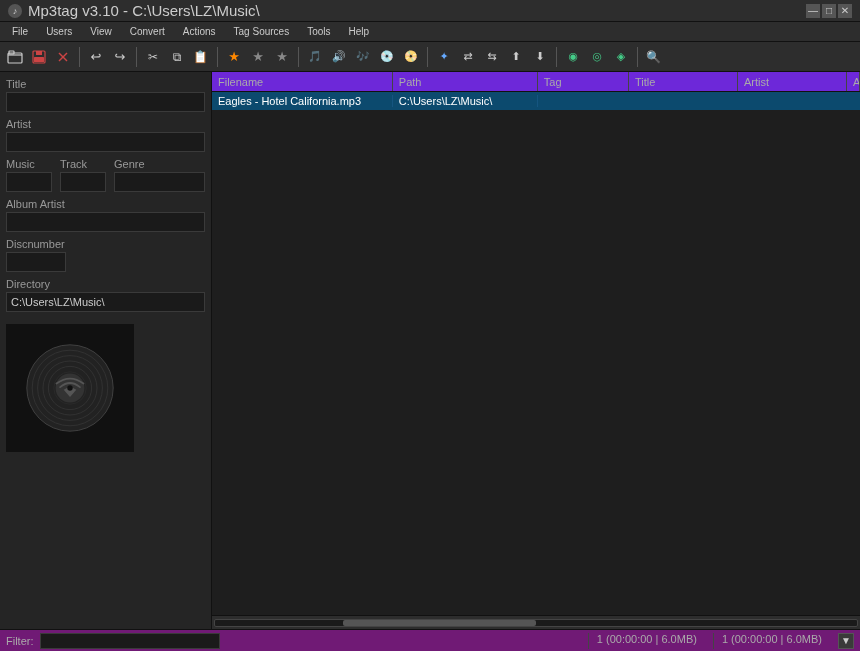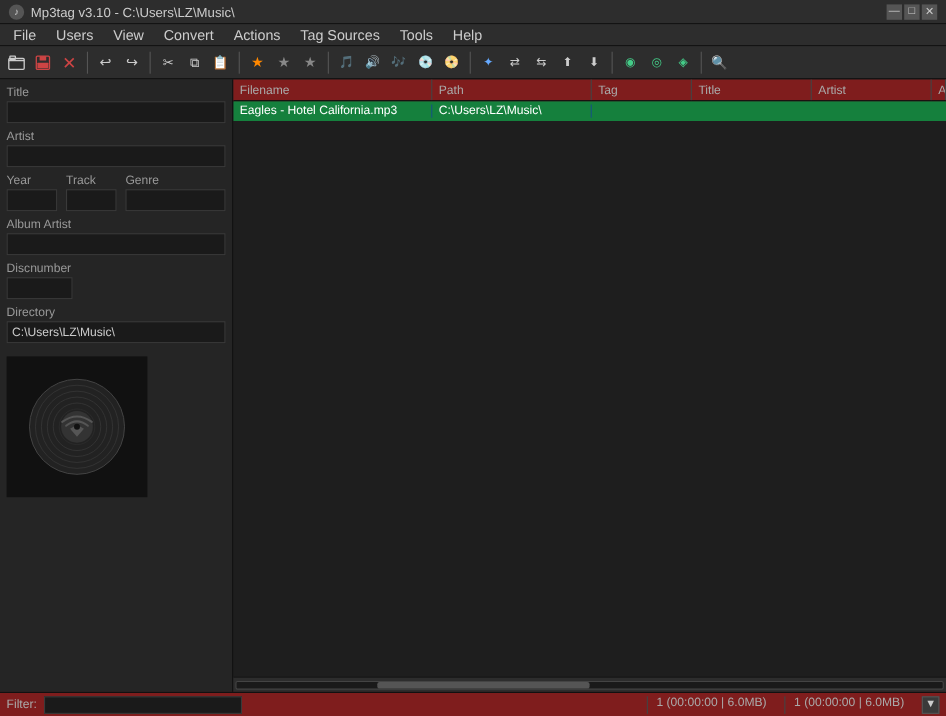"Mp3tag v3.10 - C:\Users\LZ\Music\" .title-bar-text { font-size: 12px -> 15px }
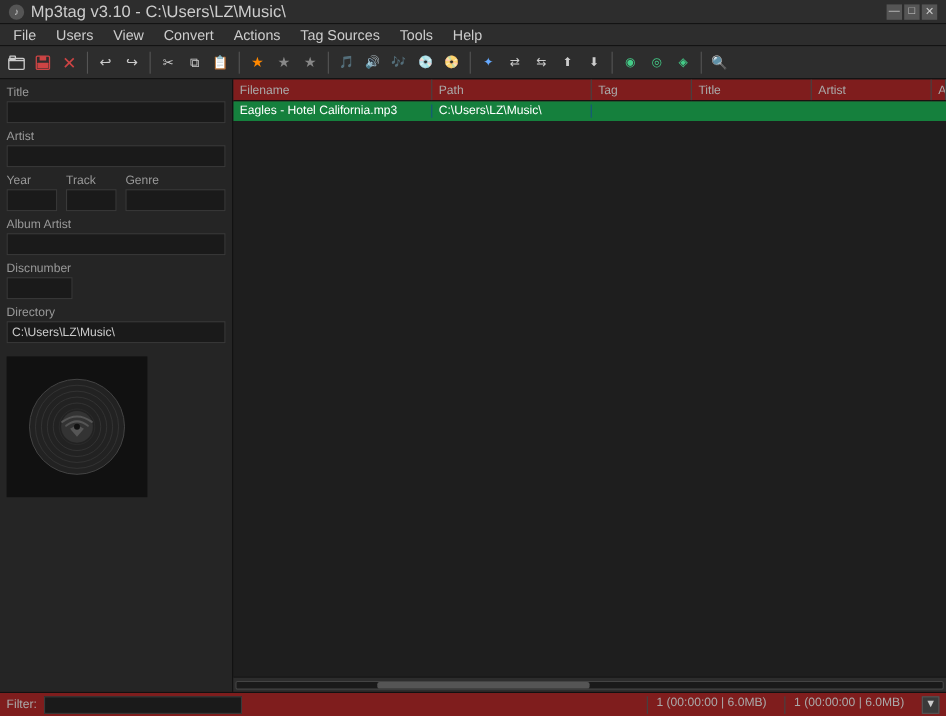"File" .menu-item { font-size: 13px -> 10px }
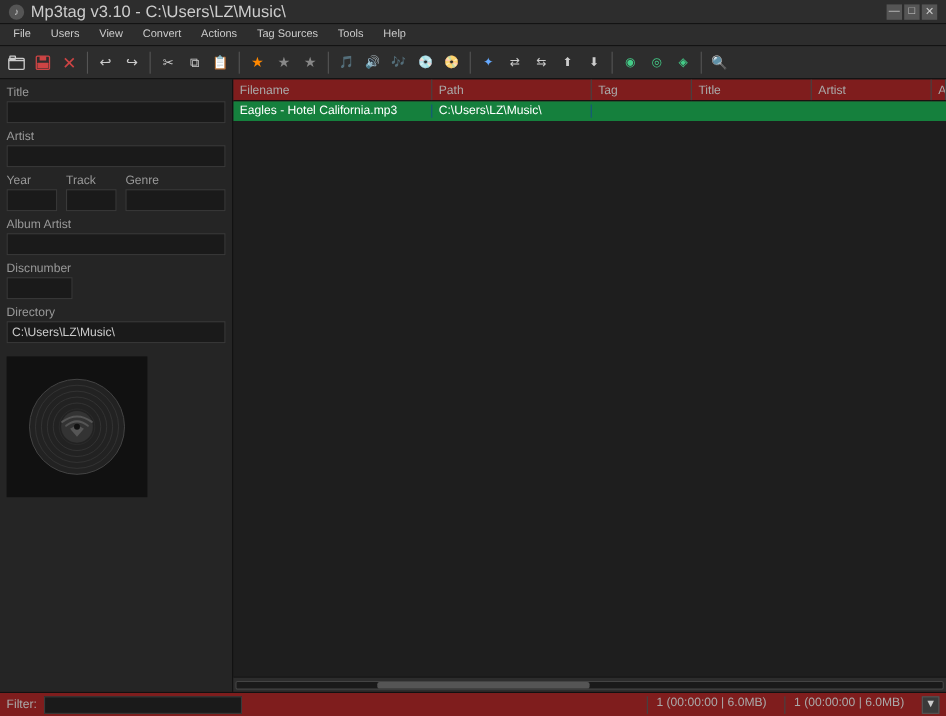"Filename" .file-list-header { background: #7f1d1d -> #6d28d9 }
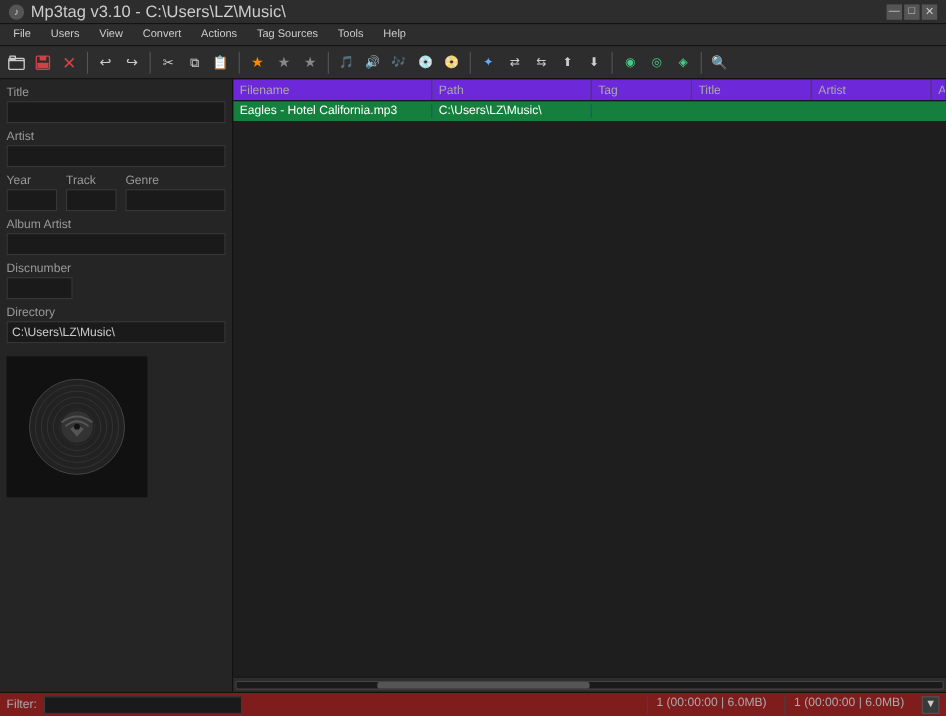"Eagles - Hotel California.mp3" .file-row { background: #15803d -> #0c4a6e }
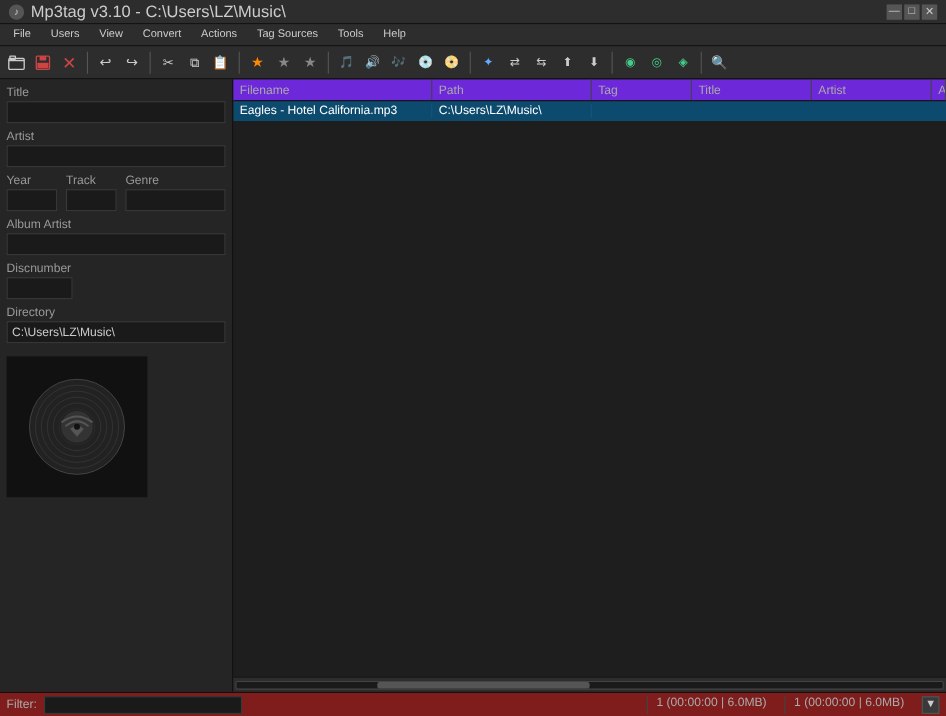"Year" div.field-label { text: Year -> Music }
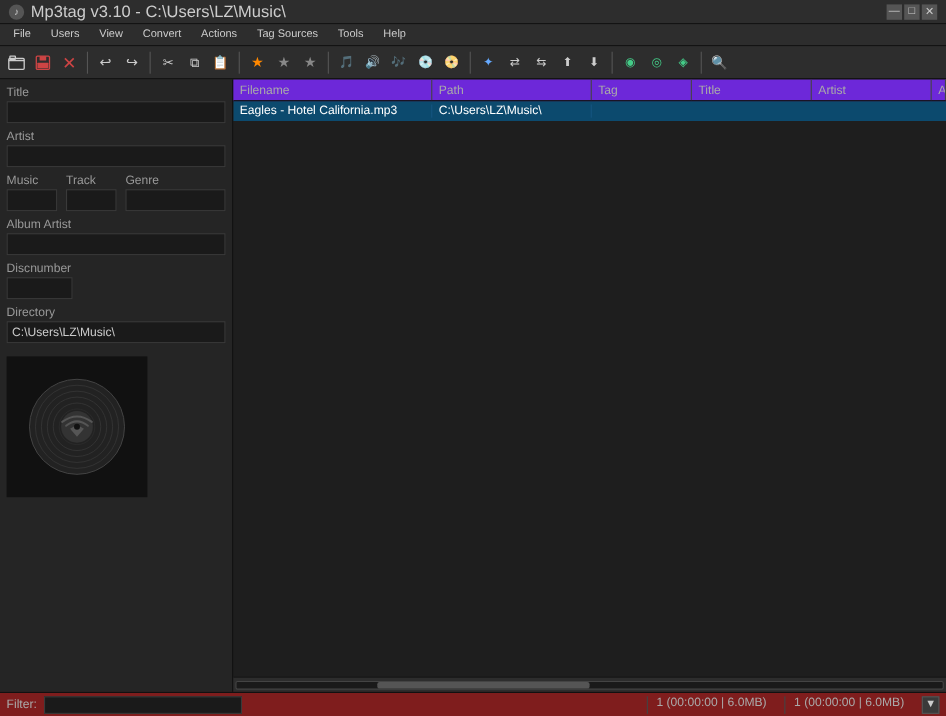"Filter:" .status-bar { background: #7f1d1d -> #701a75 }
